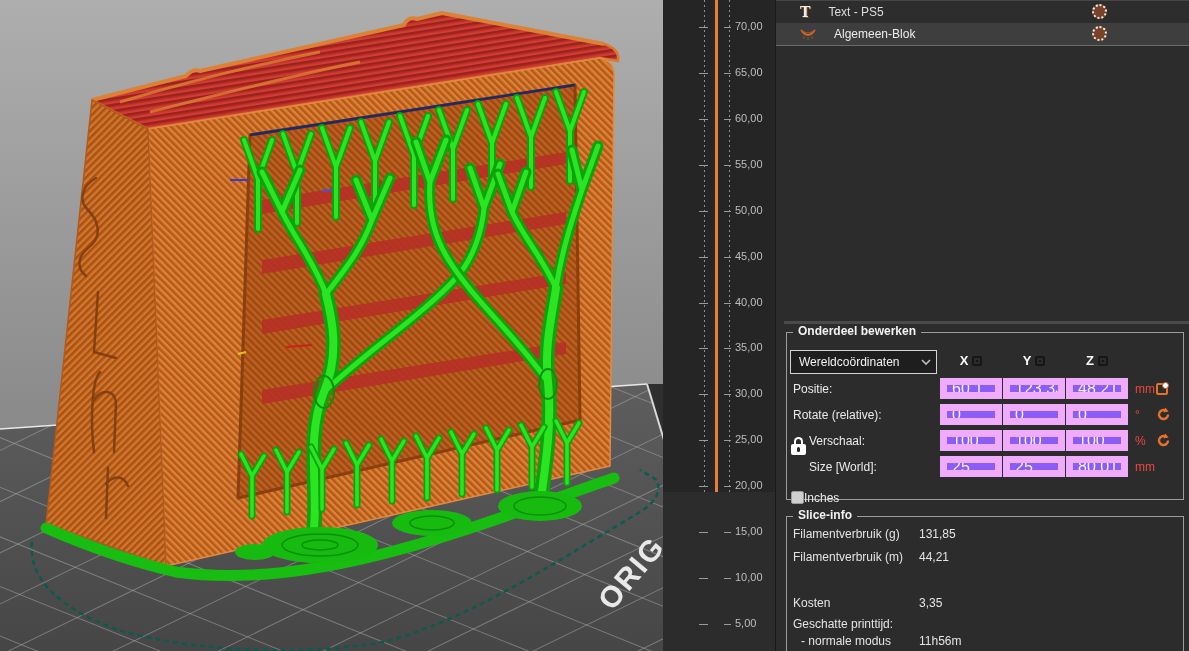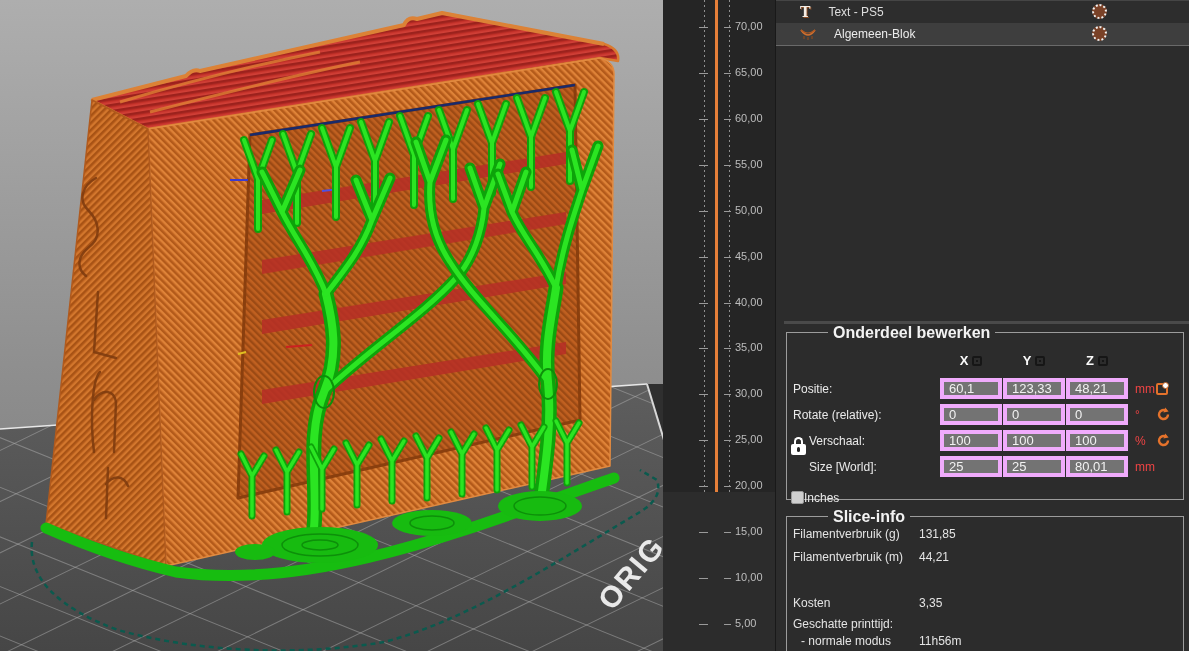"Onderdeel bewerken" .legend { font-size: 16px -> 12px; margin-left: 35px -> none }
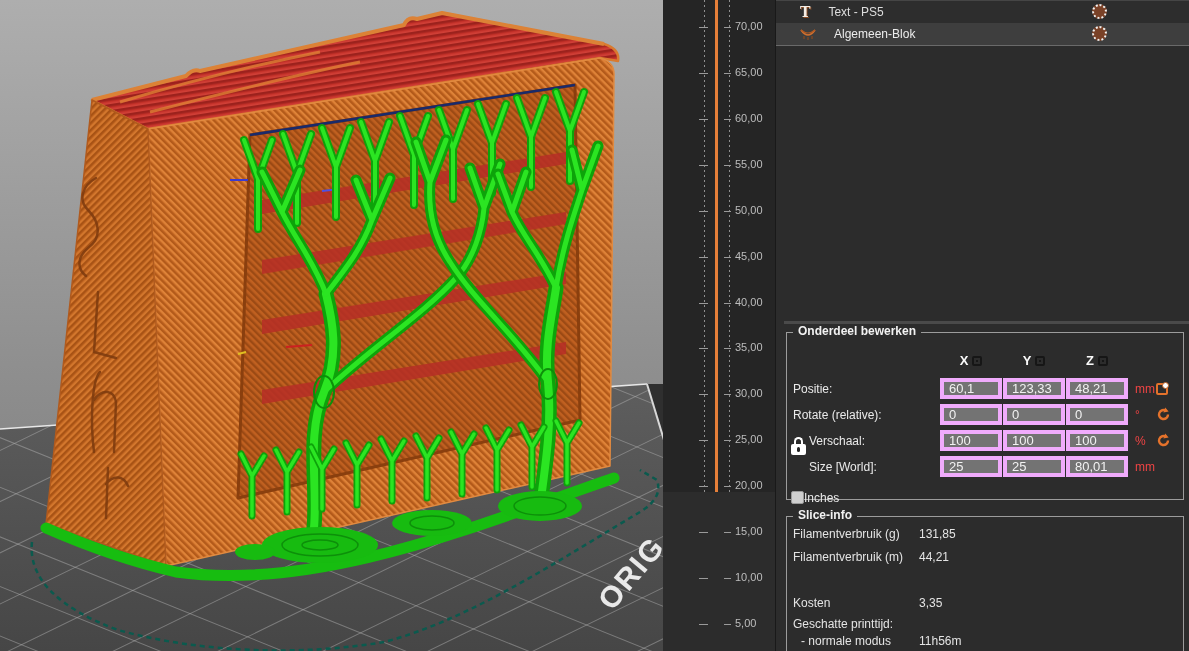"Wereldcoördinaten" div { html: none -> <div> <div>Wereldcoördinaten</div> <svg> <polyline></polyline> </svg> </div> }
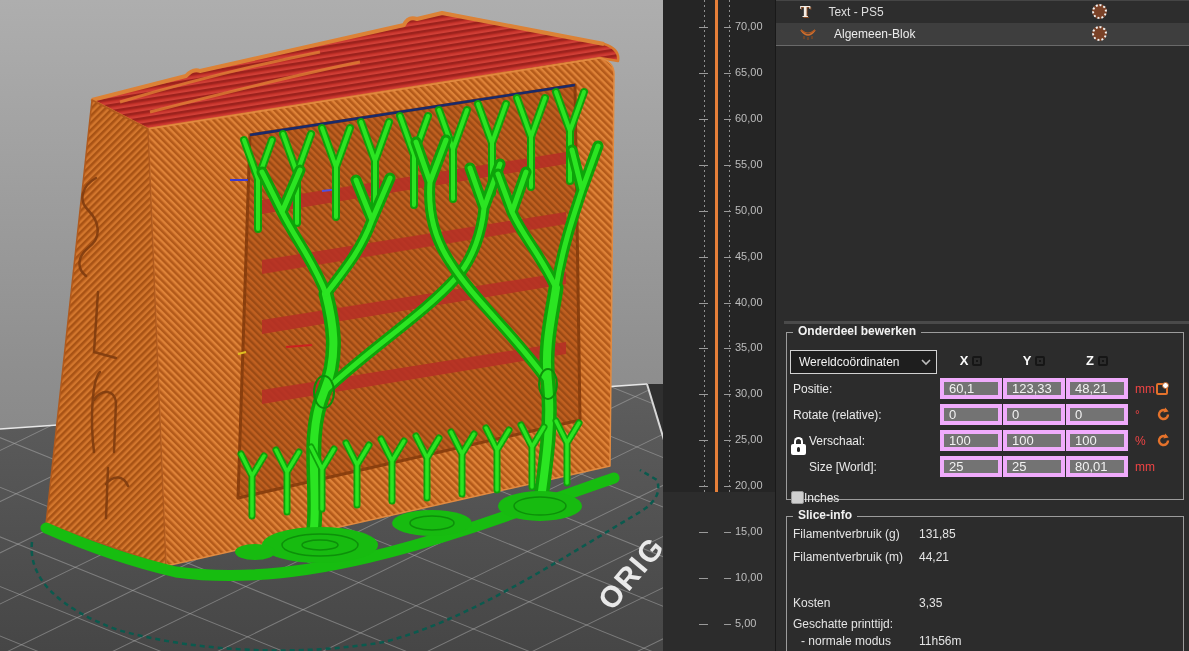"60,1" .efield { background: #737373 -> #8b5cf6; border: 4px solid #f0abfc -> 7px solid #f0abfc; font-size: 13px -> 16px }
